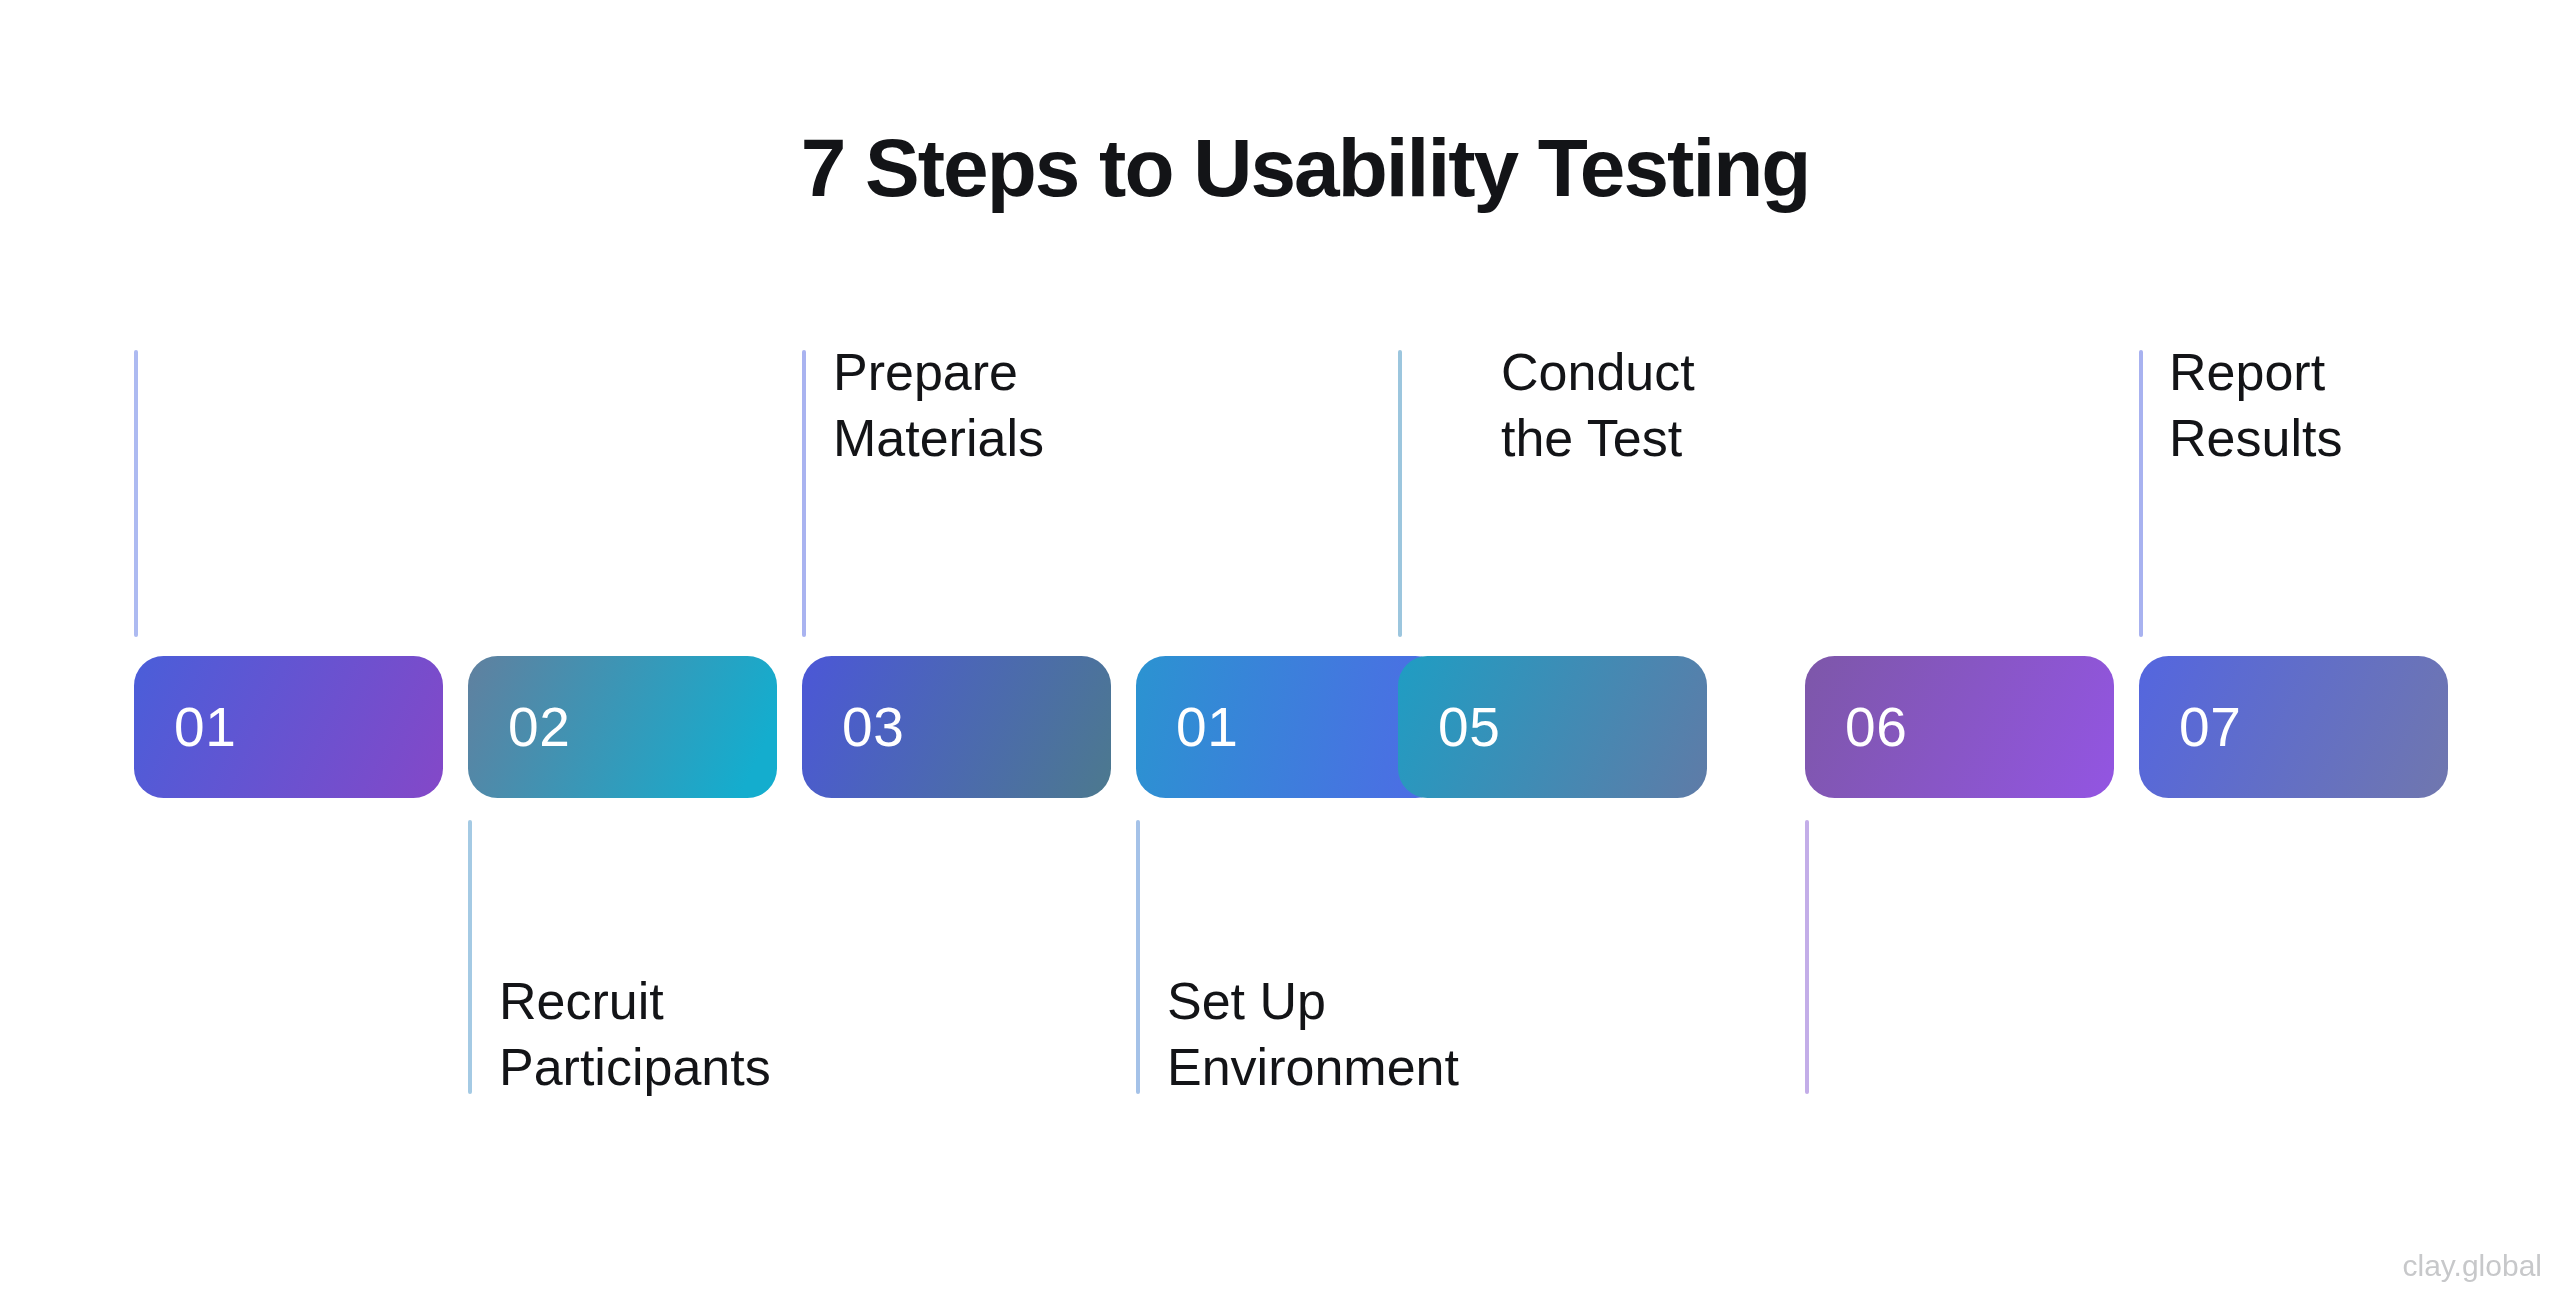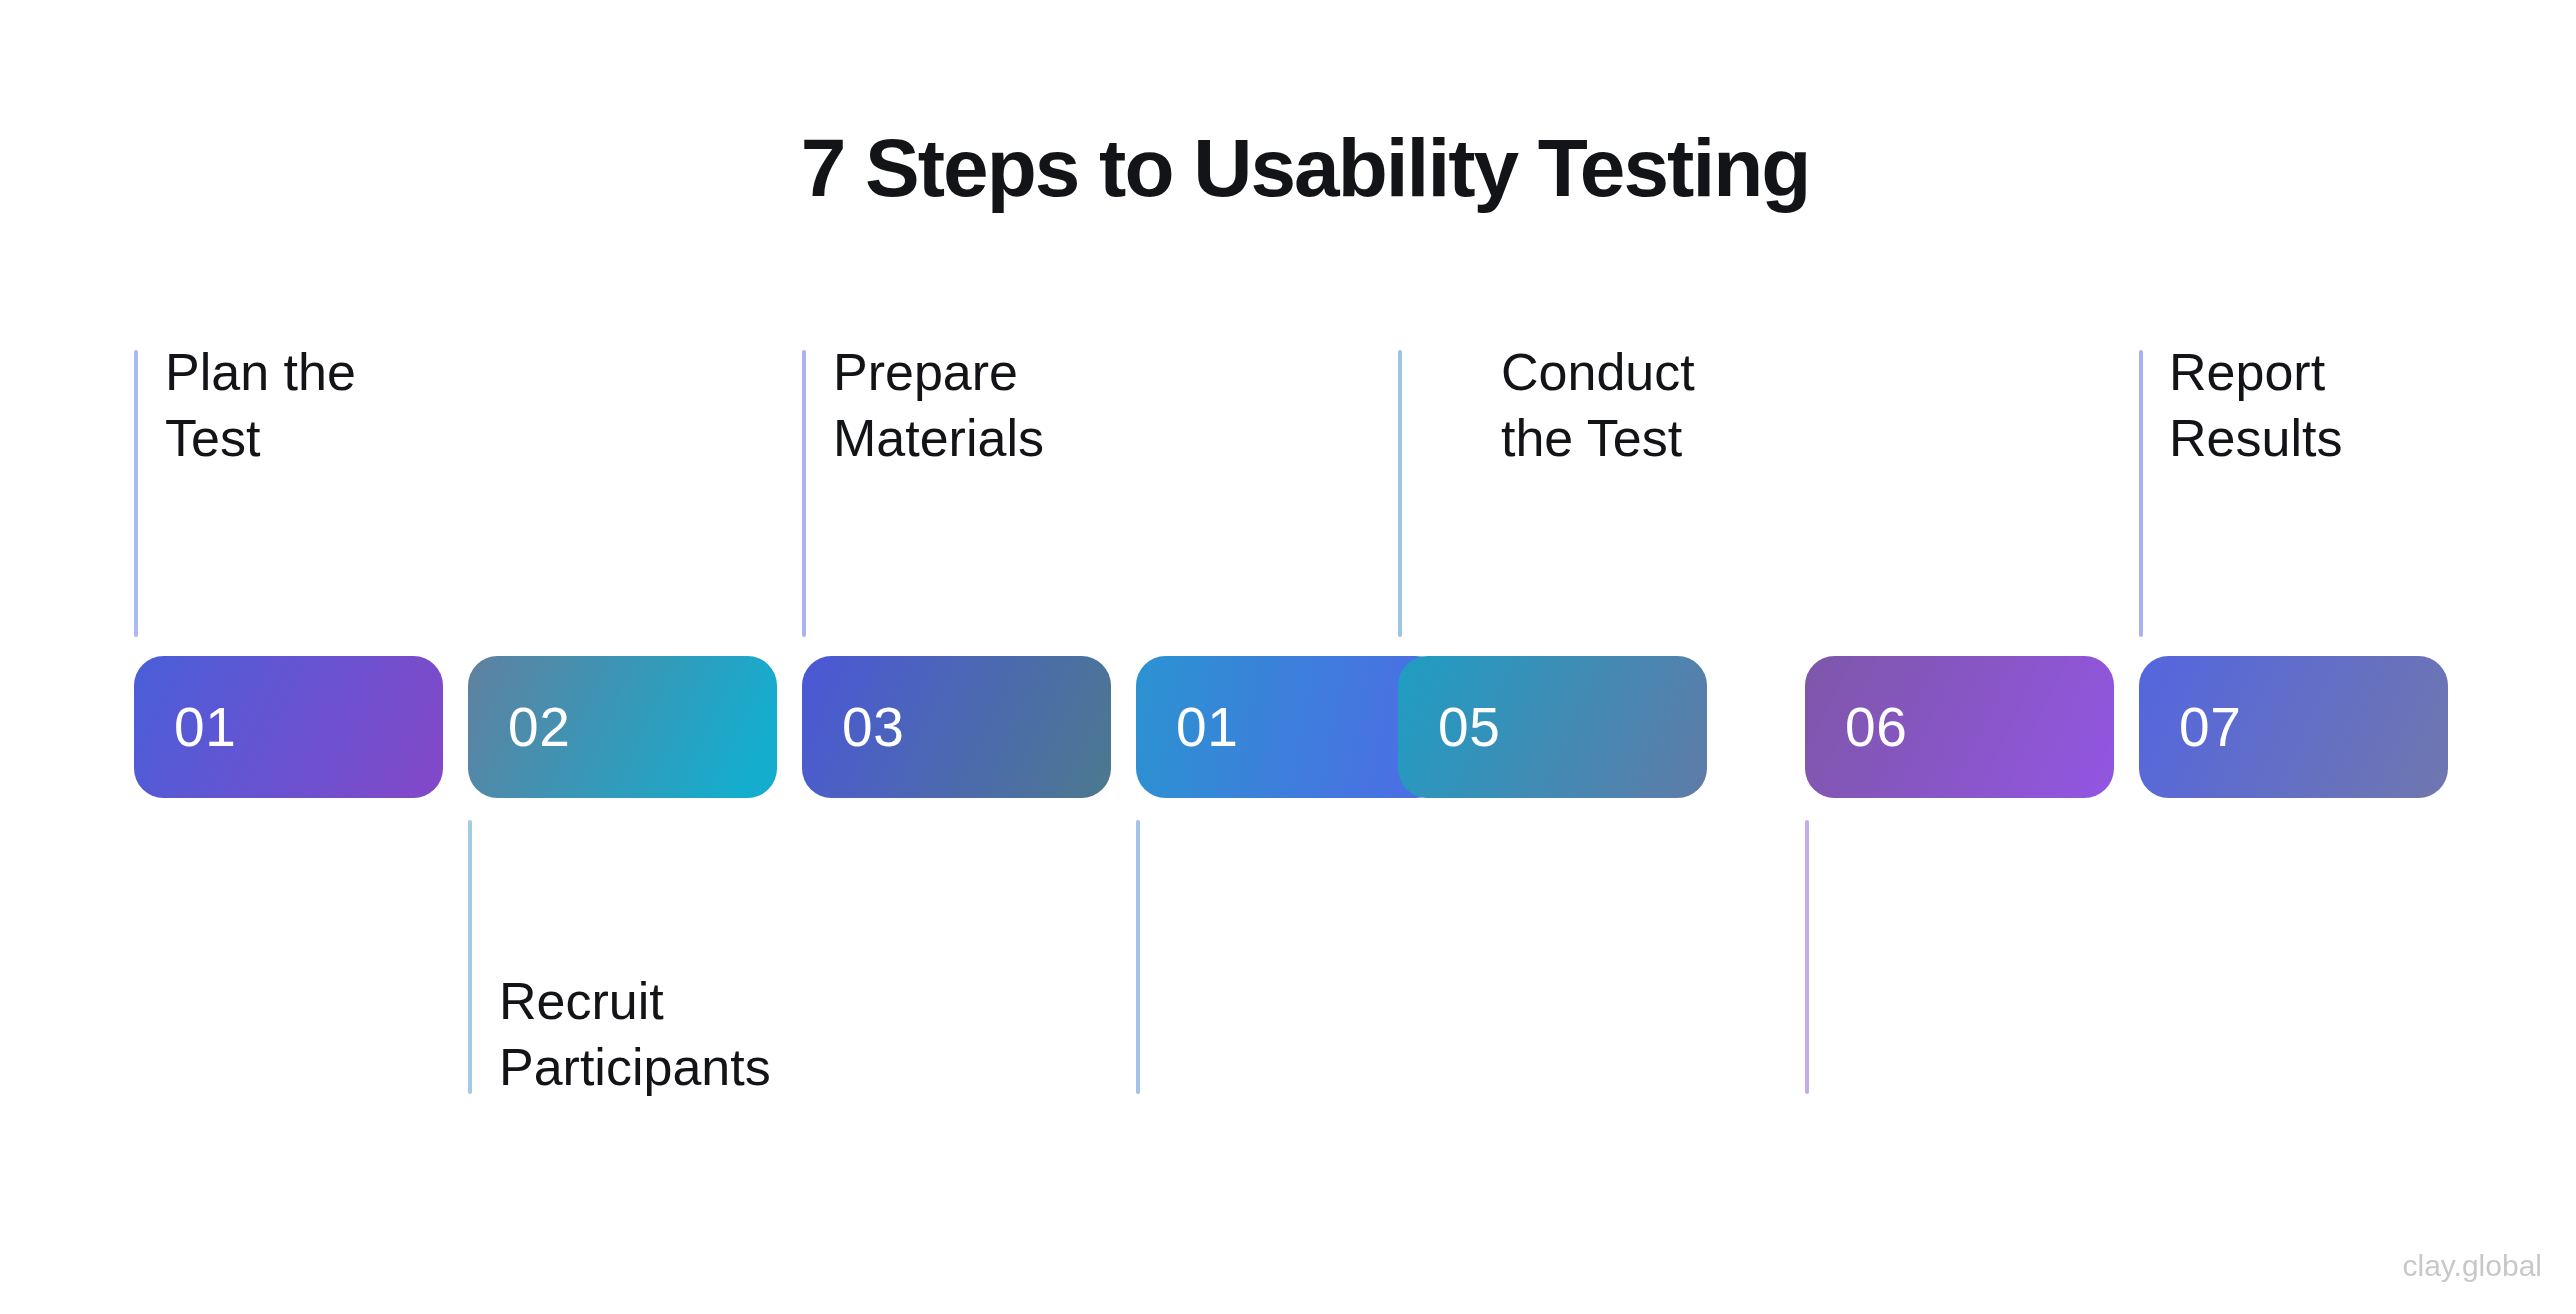"Plan the" div.step-label { html: <div>Plan the Test</div> -> none }
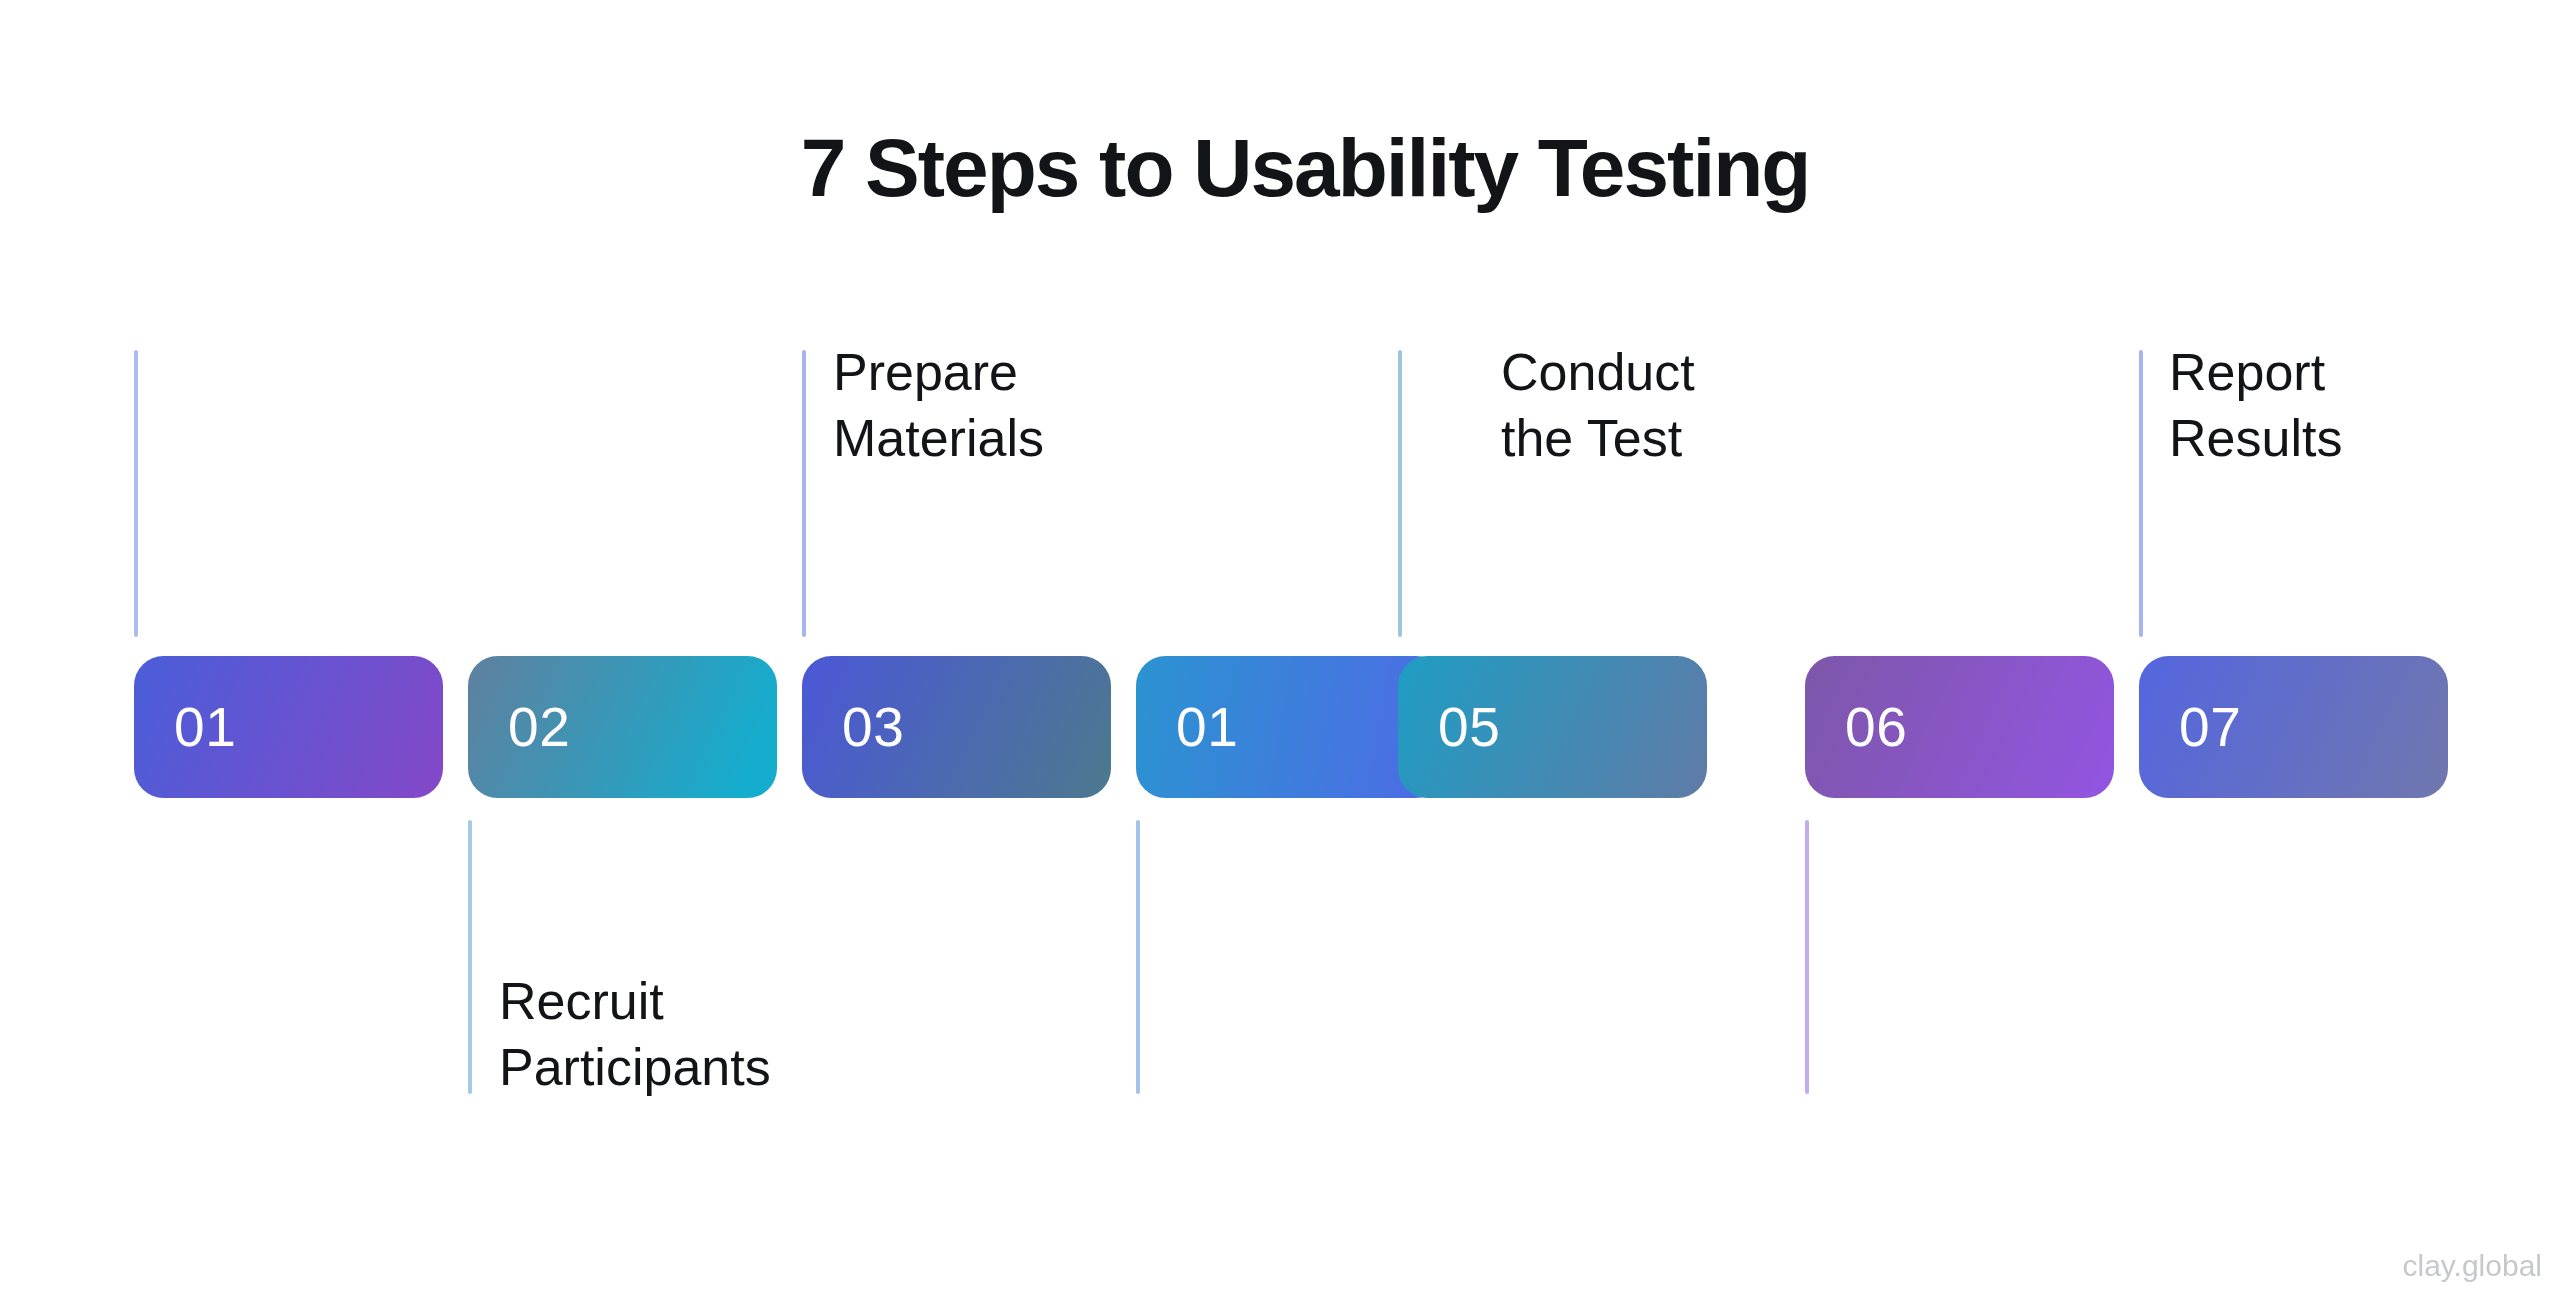"Set Up" div.step-label { html: none -> <div>Set Up Environment</div> }
